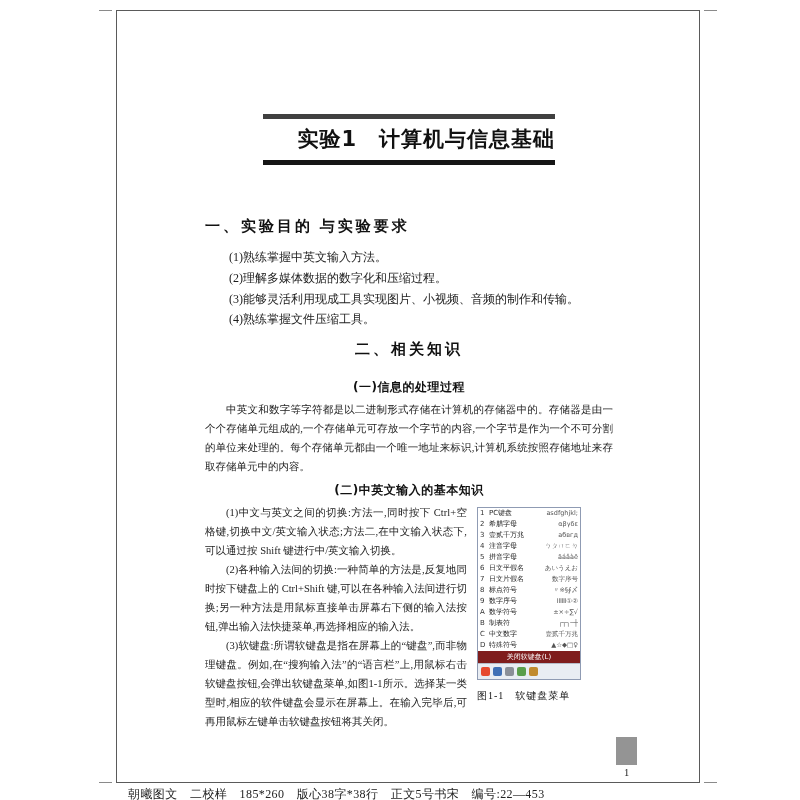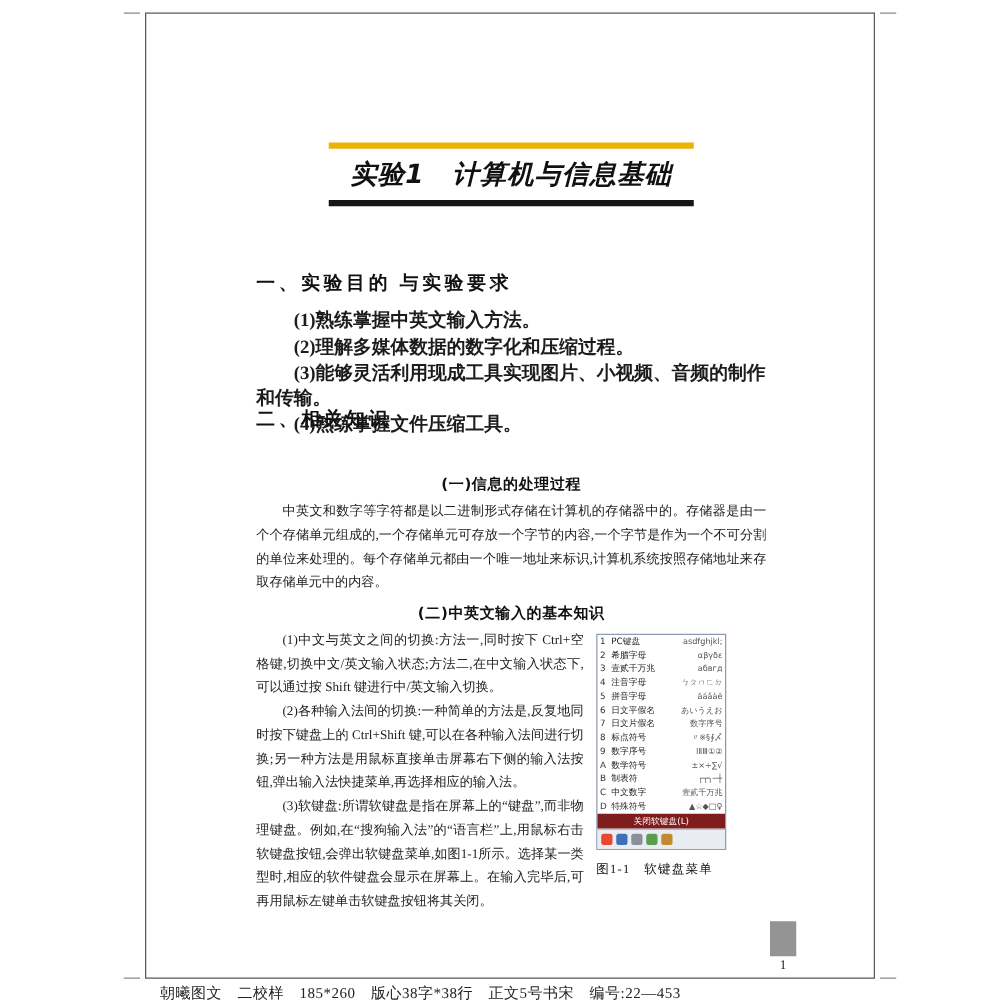"实验1 计算机与信息基础" .titlebox { border-top: 5px solid #eab308 -> 5px solid #404040; font-style: italic -> none; text-align: center -> right }
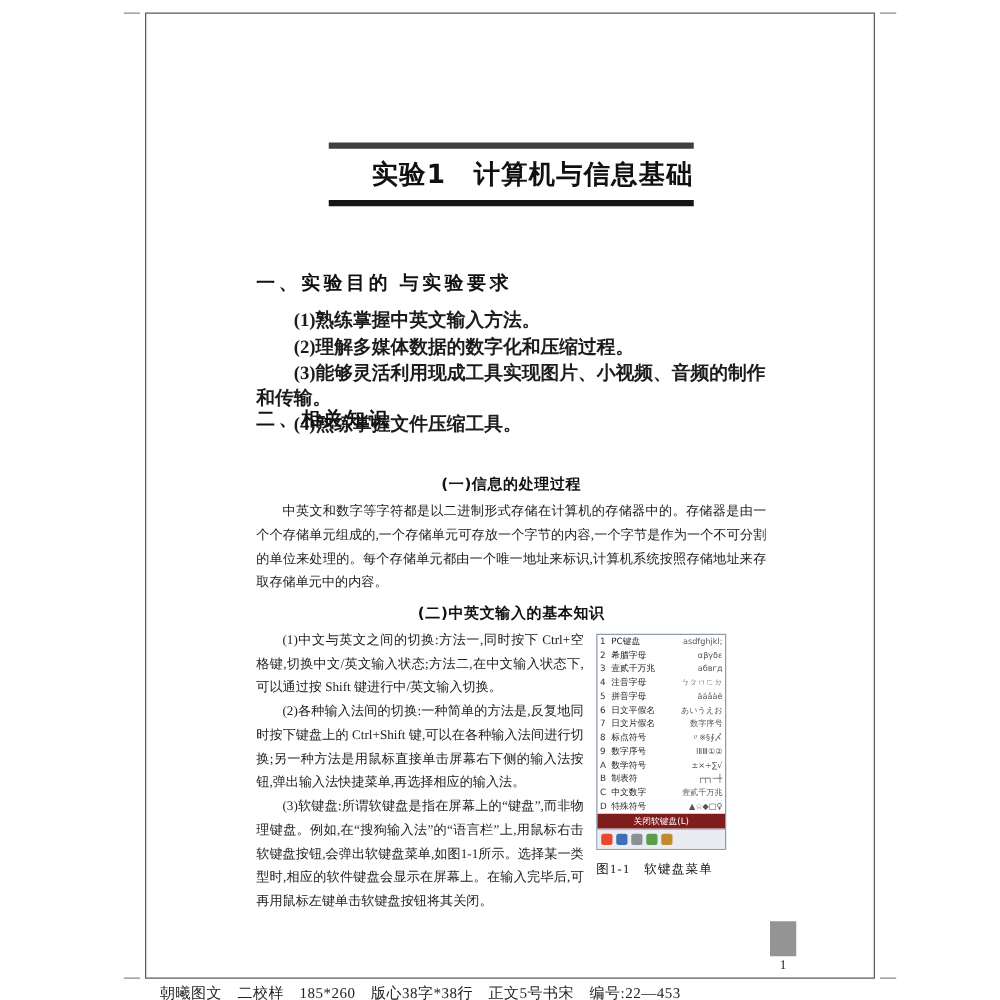"(1)熟练掌握中英文输入方法。" .item { font-size: 15px -> 12px; font-weight: bold -> none }
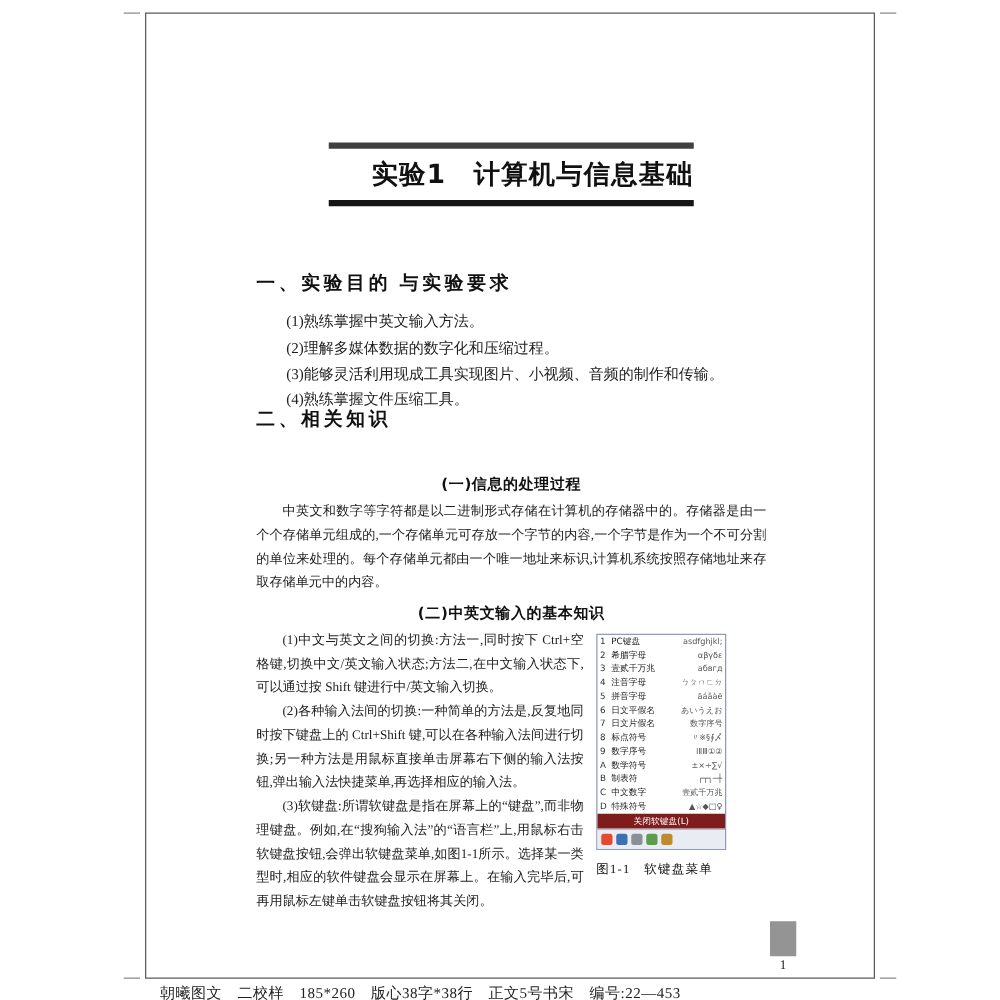"二、相关知识" div.pos { text-align: none -> center; top: 326px -> 340px }
